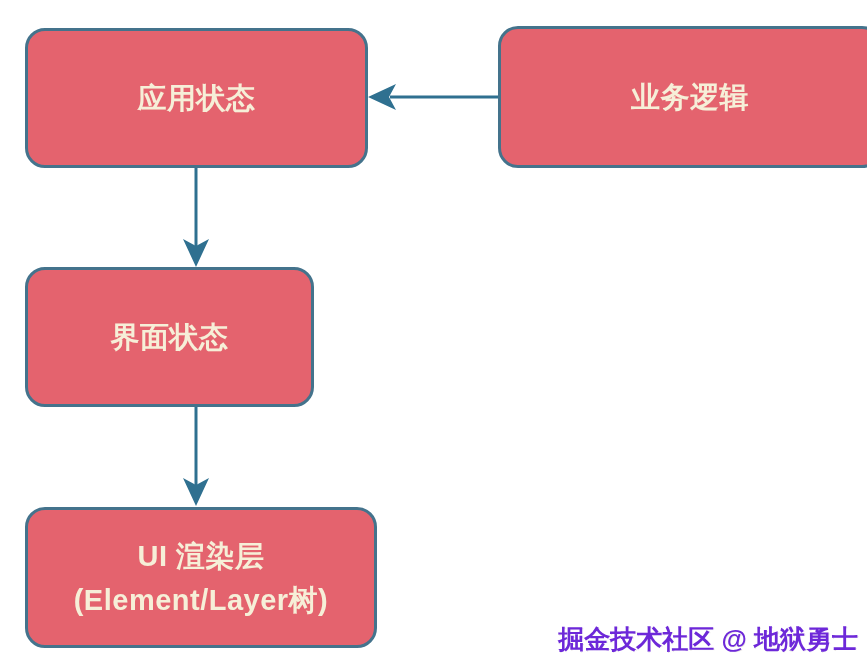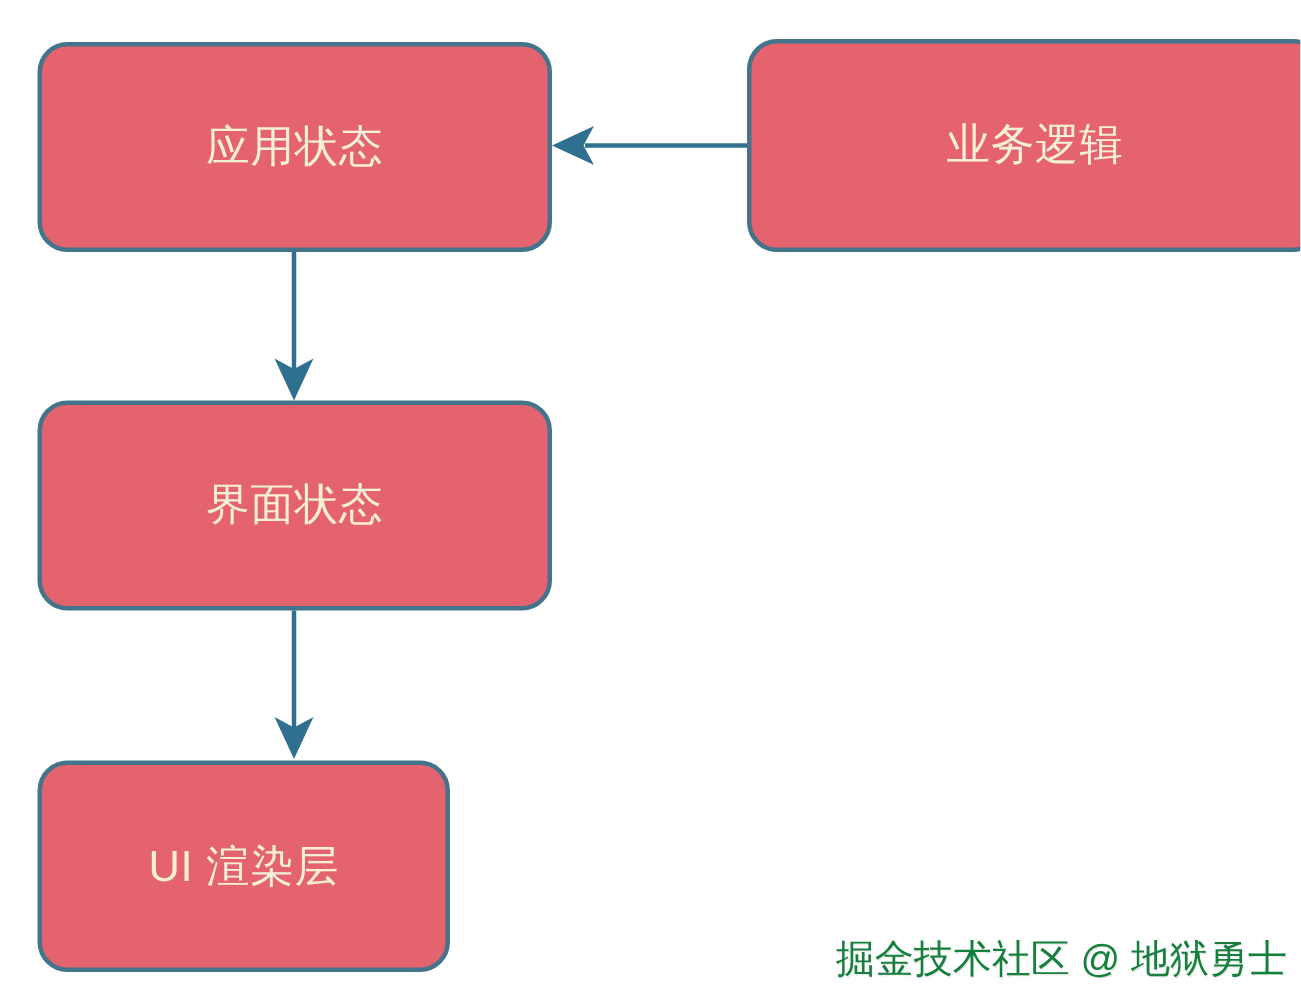"应用状态" .node .line { font-weight: none -> bold }
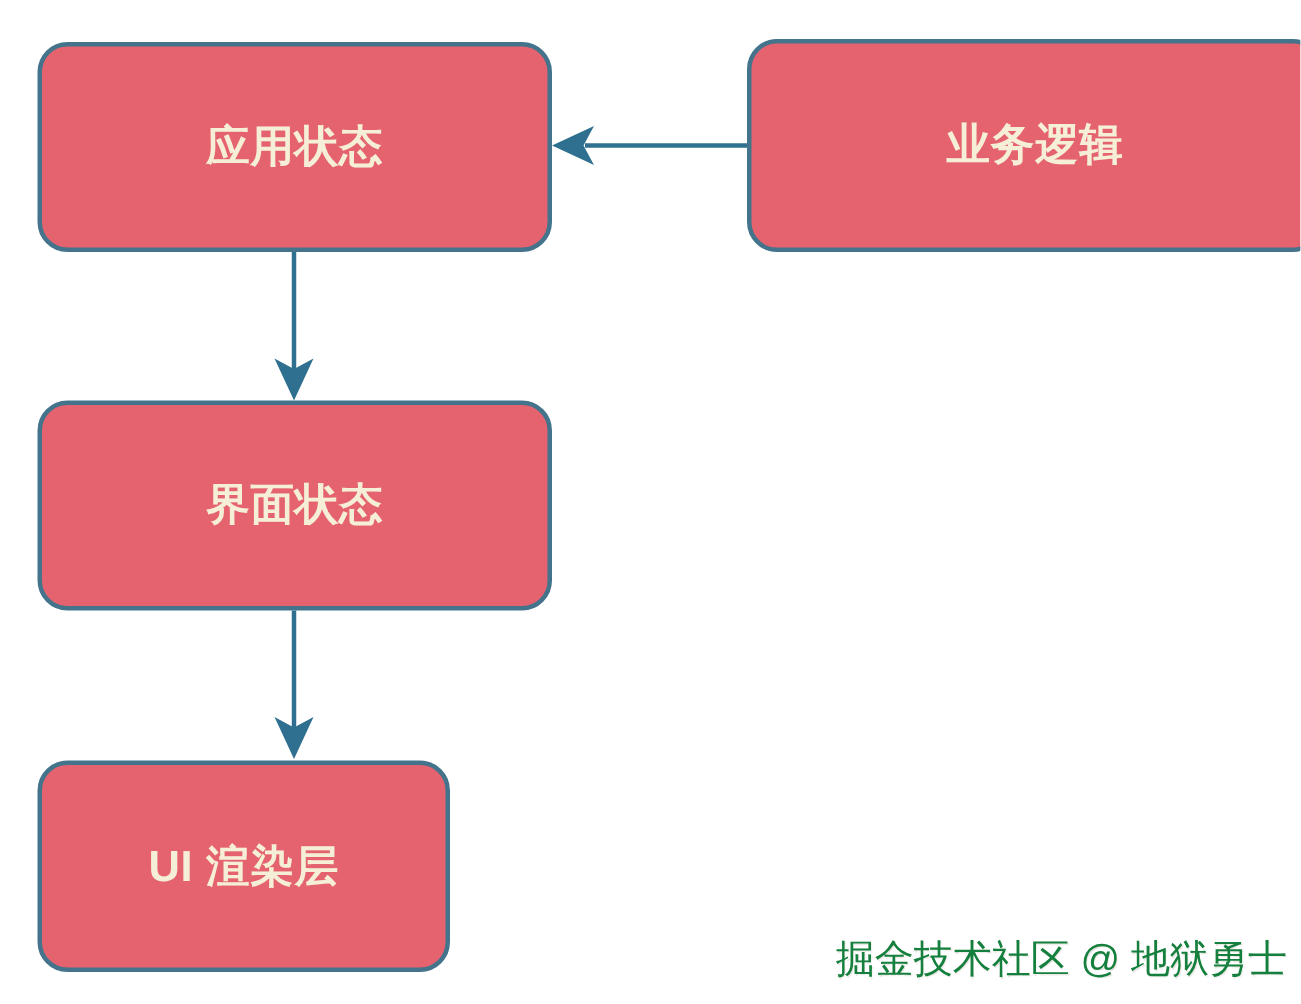"界面状态" #node-ui-state { width: 343px -> 289px }
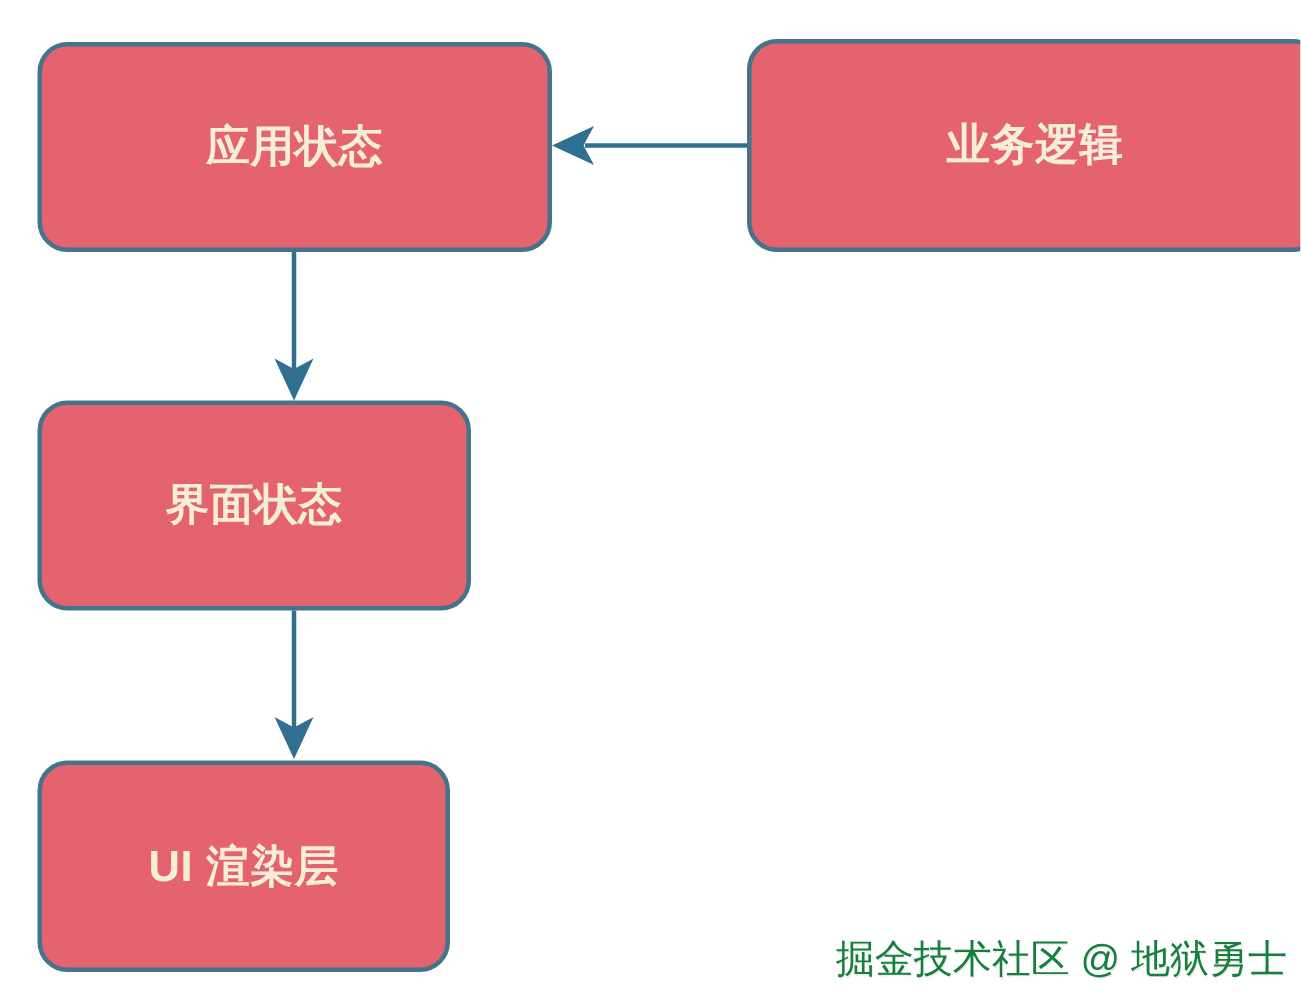"UI 渲染层" #node-render-layer { width: 275px -> 352px }
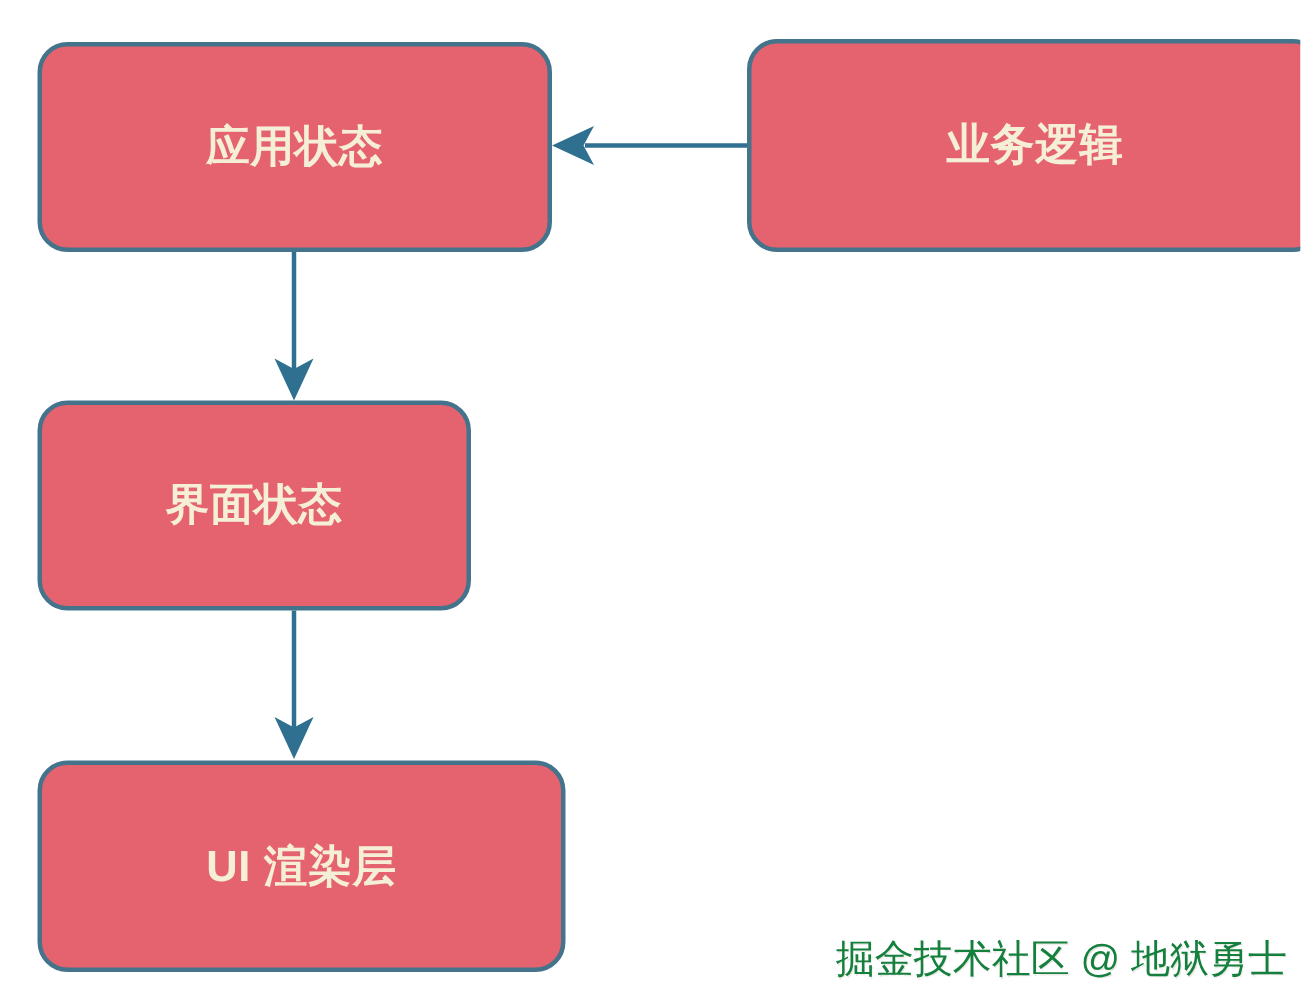"(Element/Layer树)" div.line { html: none -> <div>(Element/Layer树)</div> }
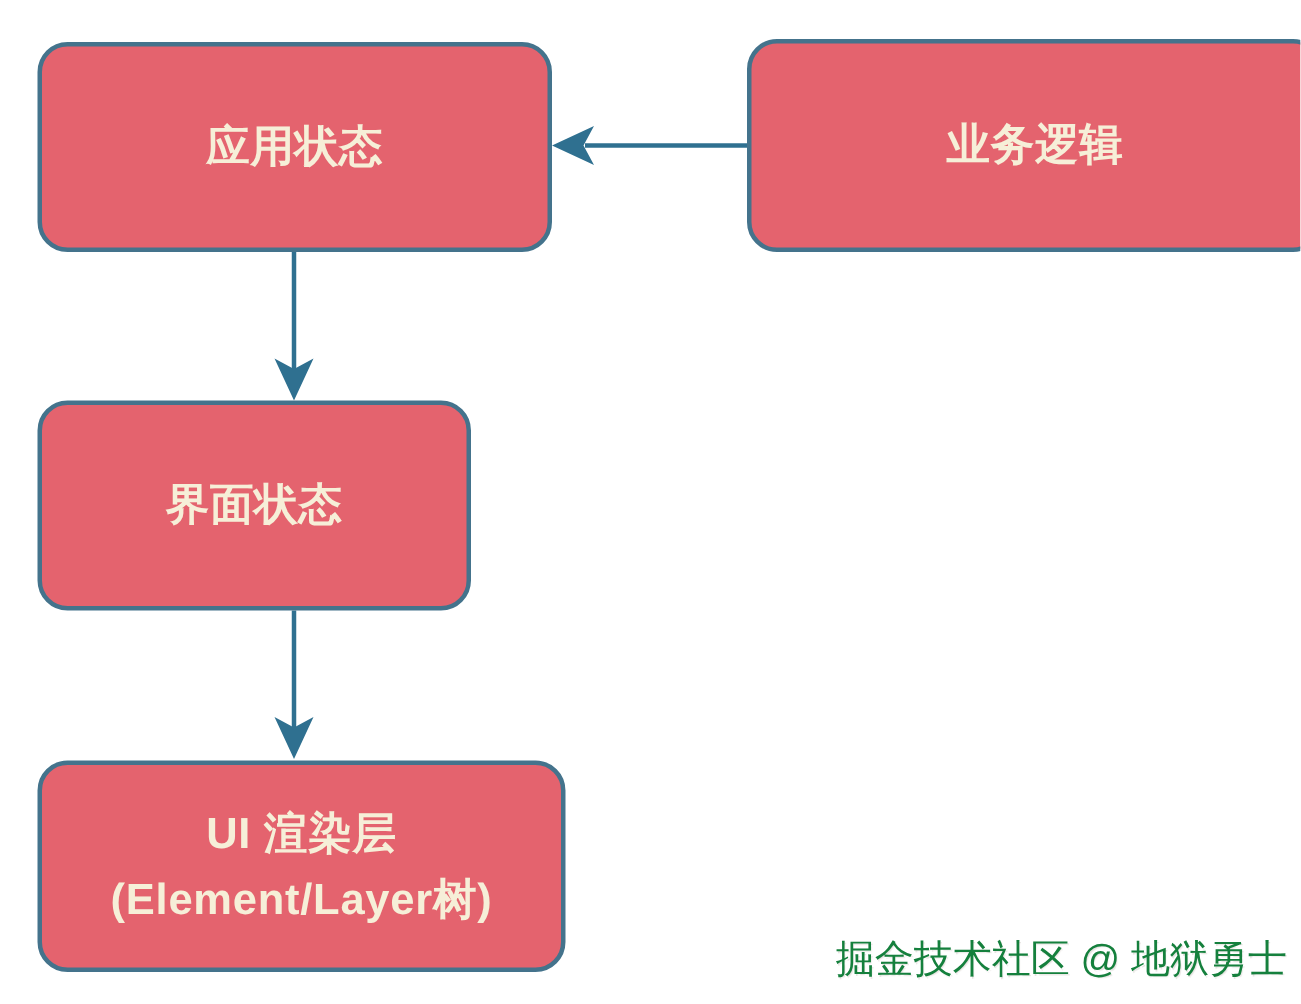"掘金技术社区 @ 地狱勇士" .watermark { color: #15803d -> #6d28d9; font-weight: normal -> bold }
